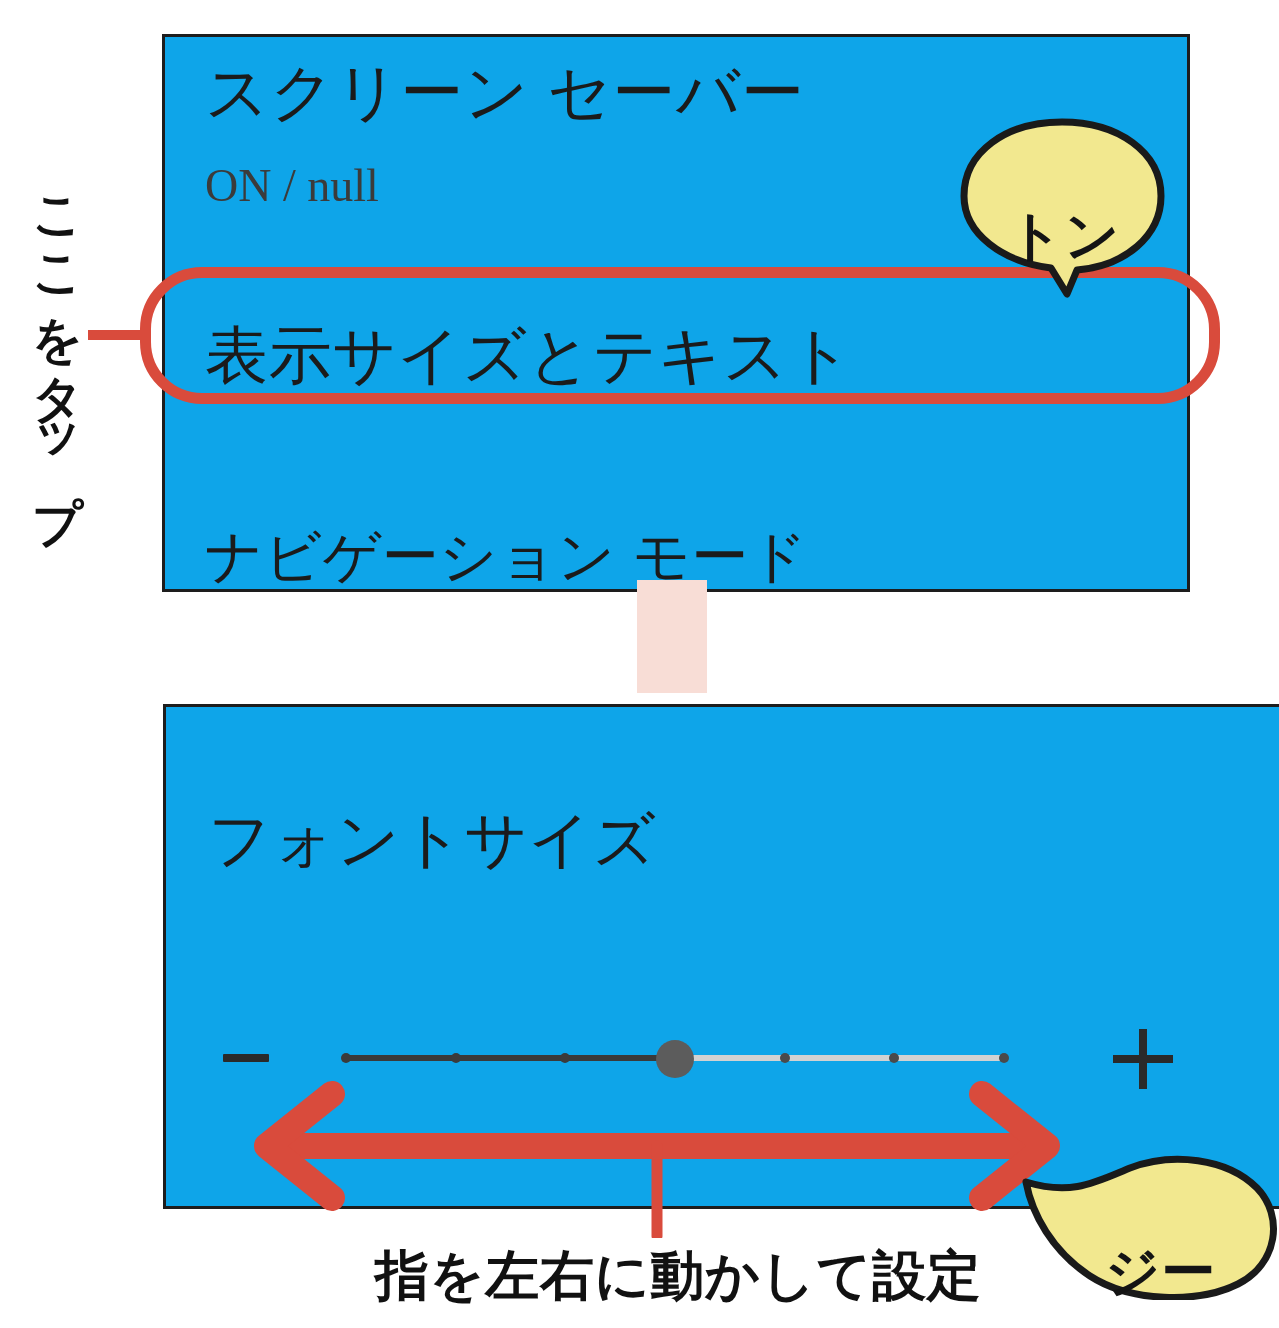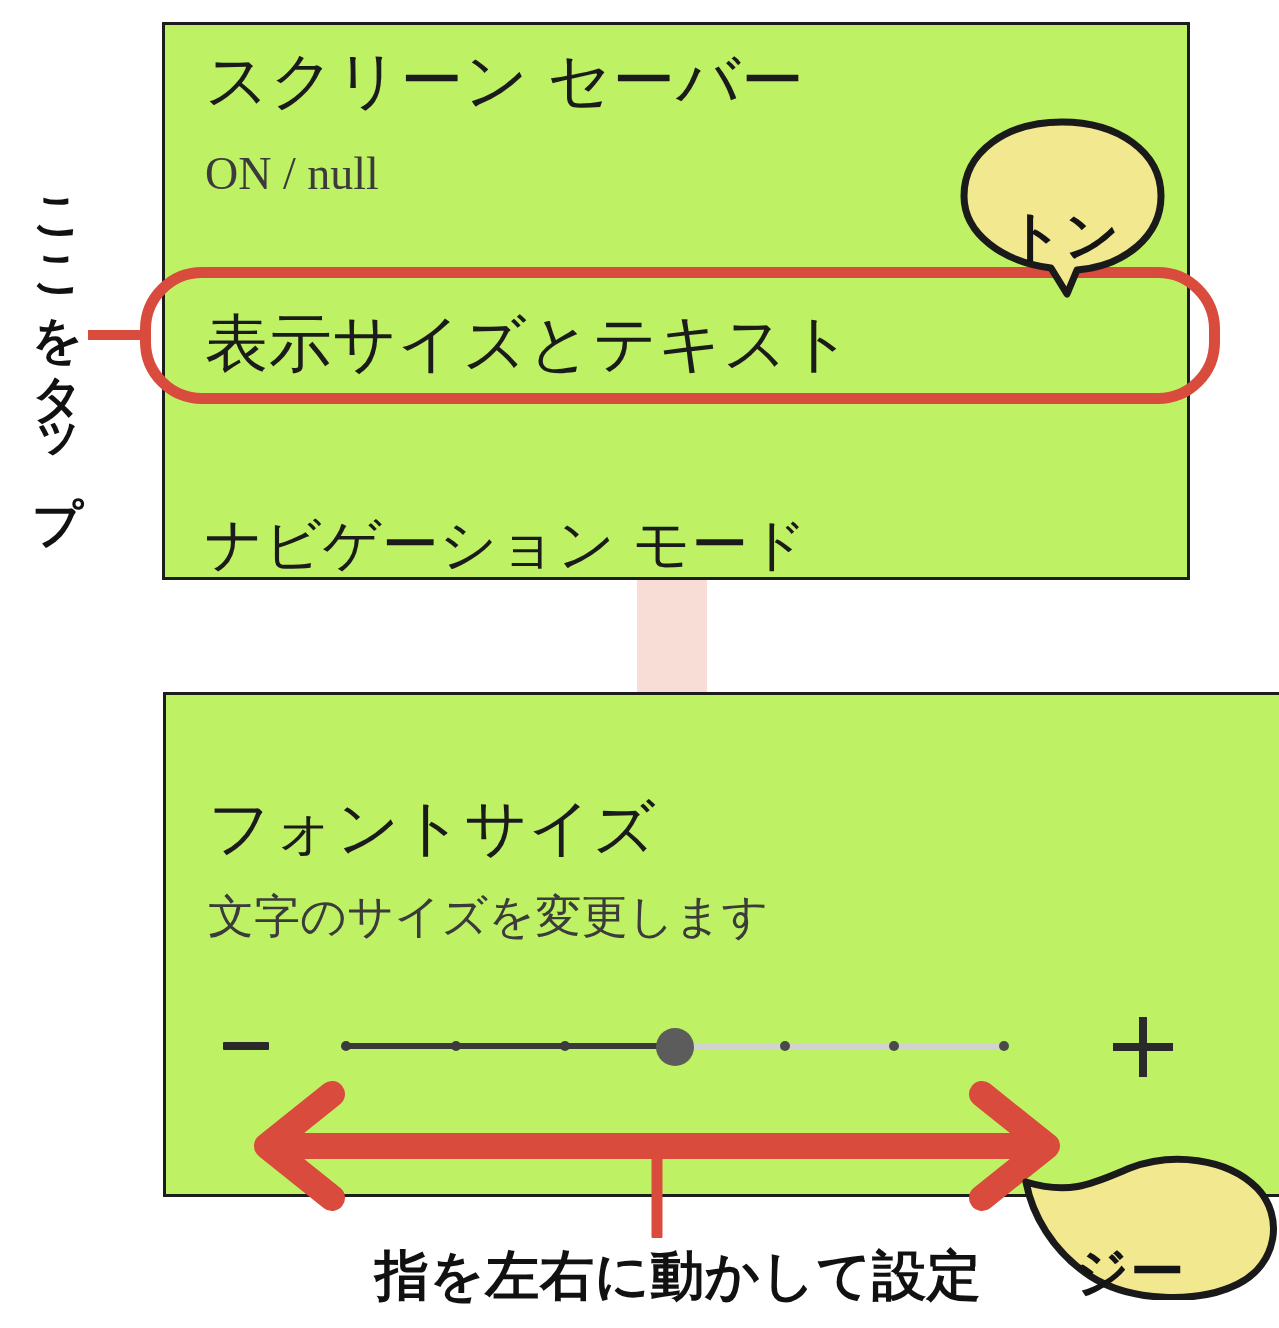"スクリーン セーバー" .panel { background: #bef264 -> #0ea5e9; margin-top: none -> 12px }
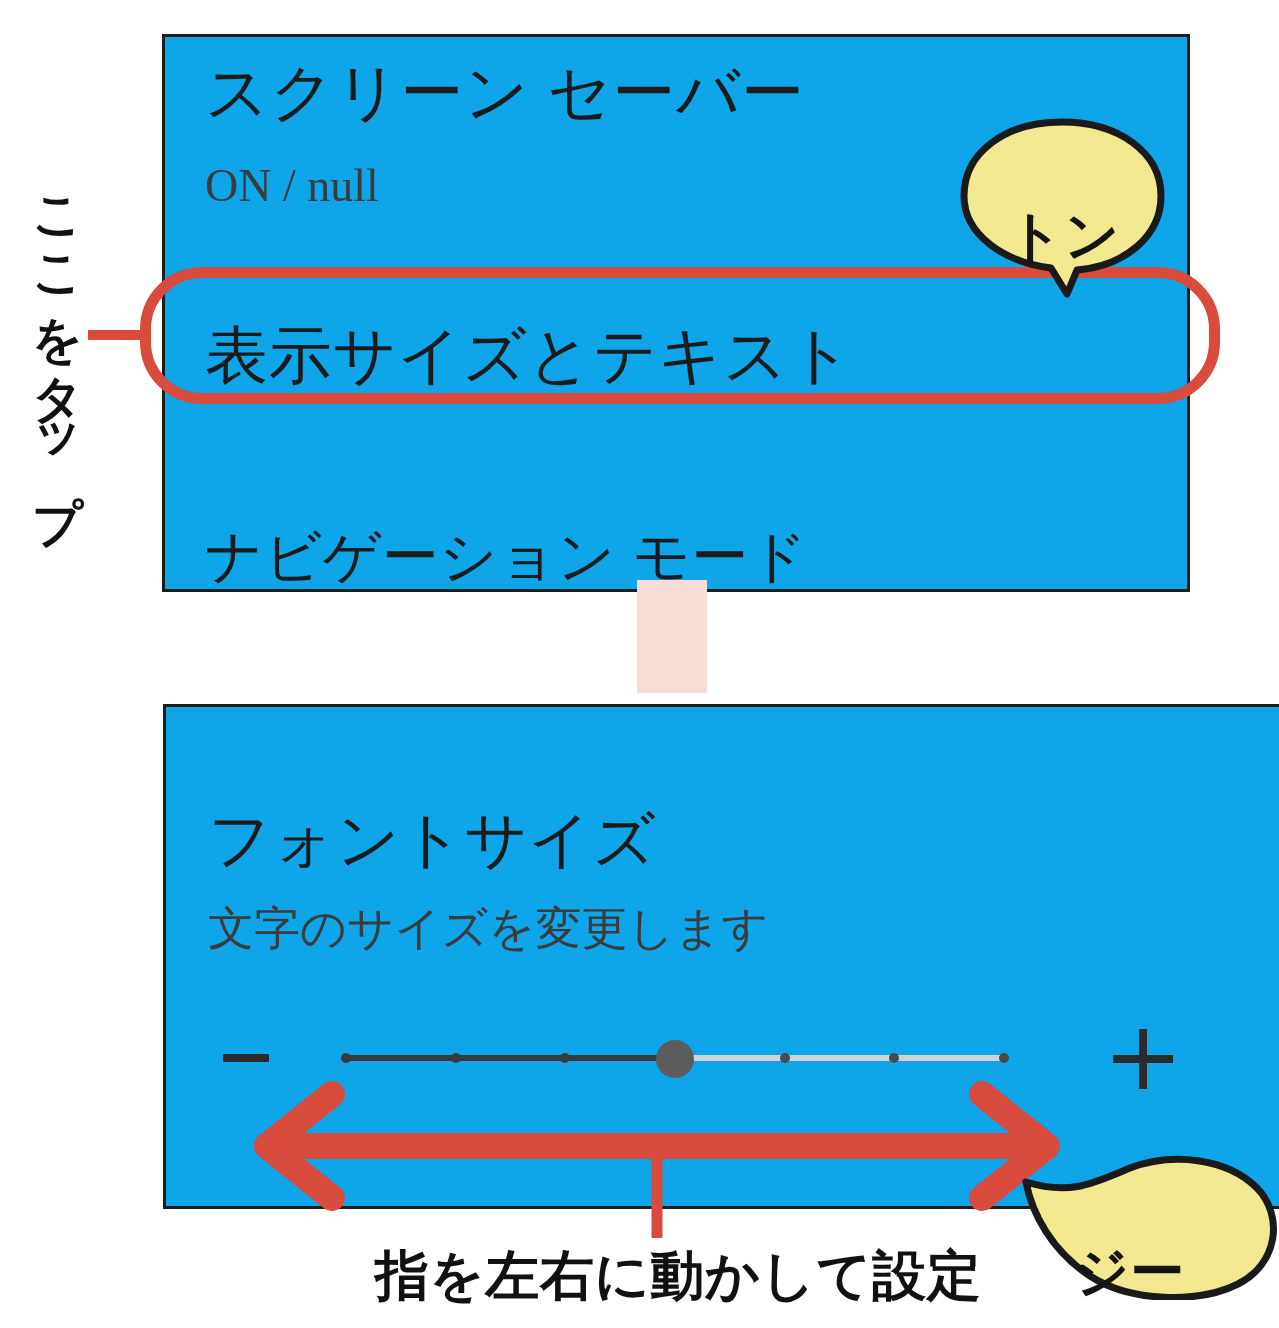"文字のサイズを変更します" div.row-sub { html: <div>文字のサイズを変更します</div> -> none }
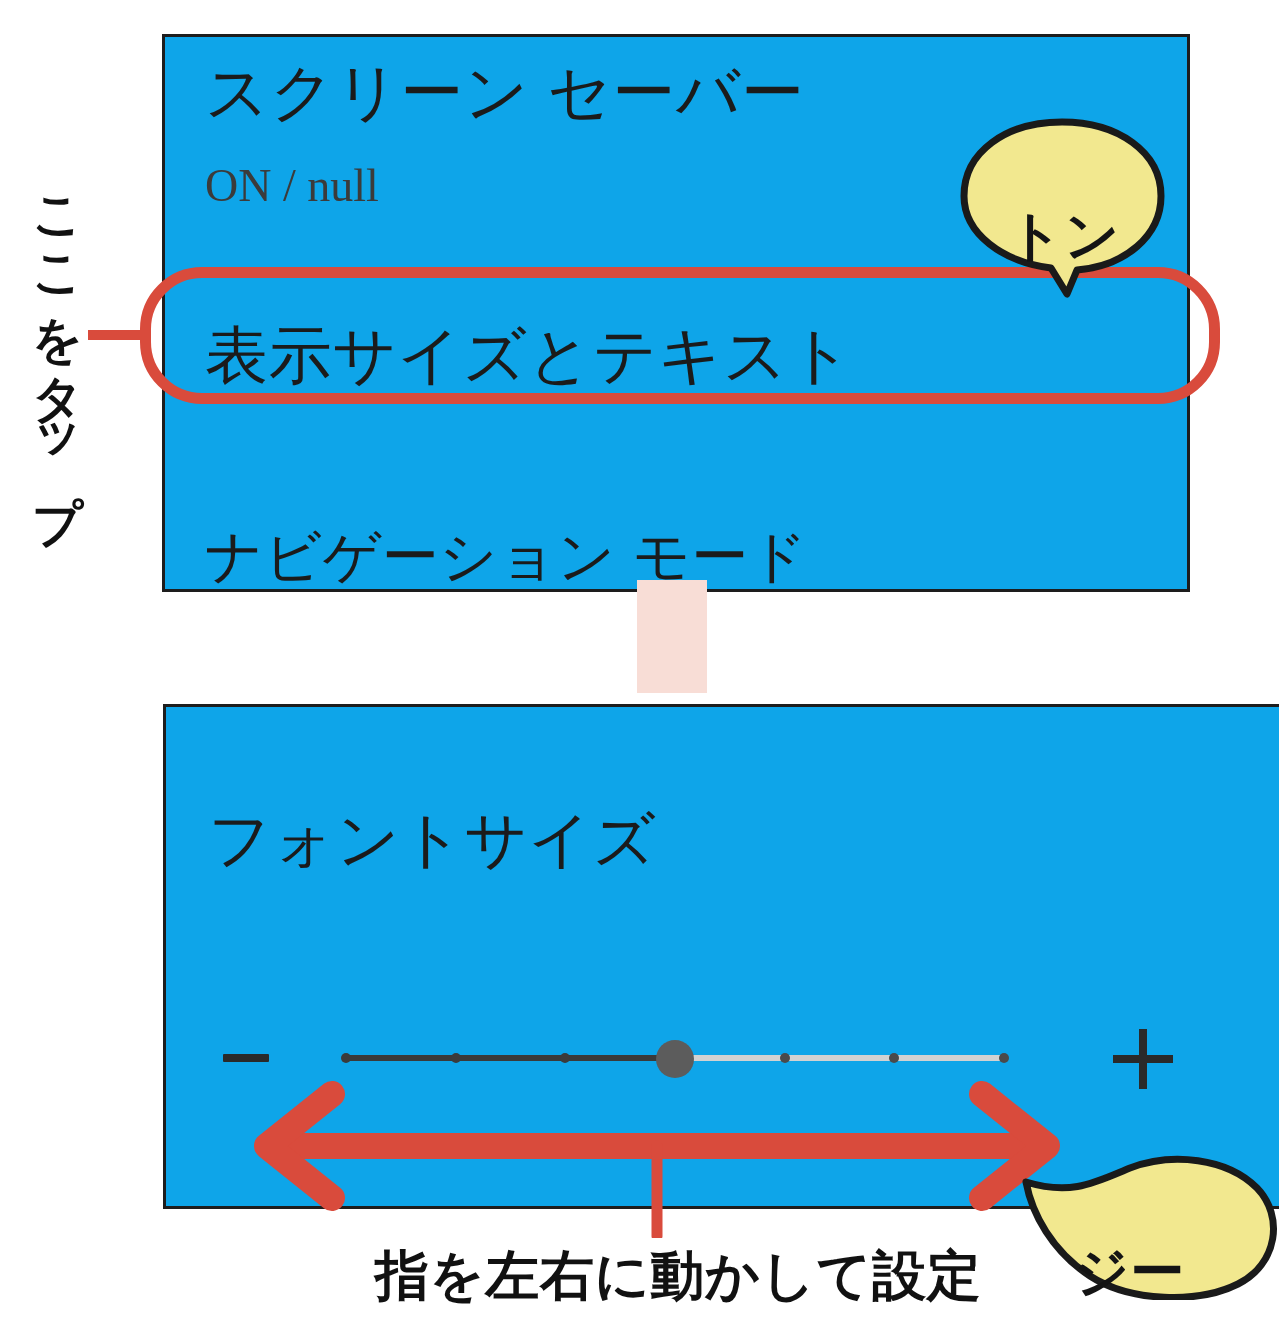"ジー" #bubble-jii-label { left: 1074px -> 1105px }
